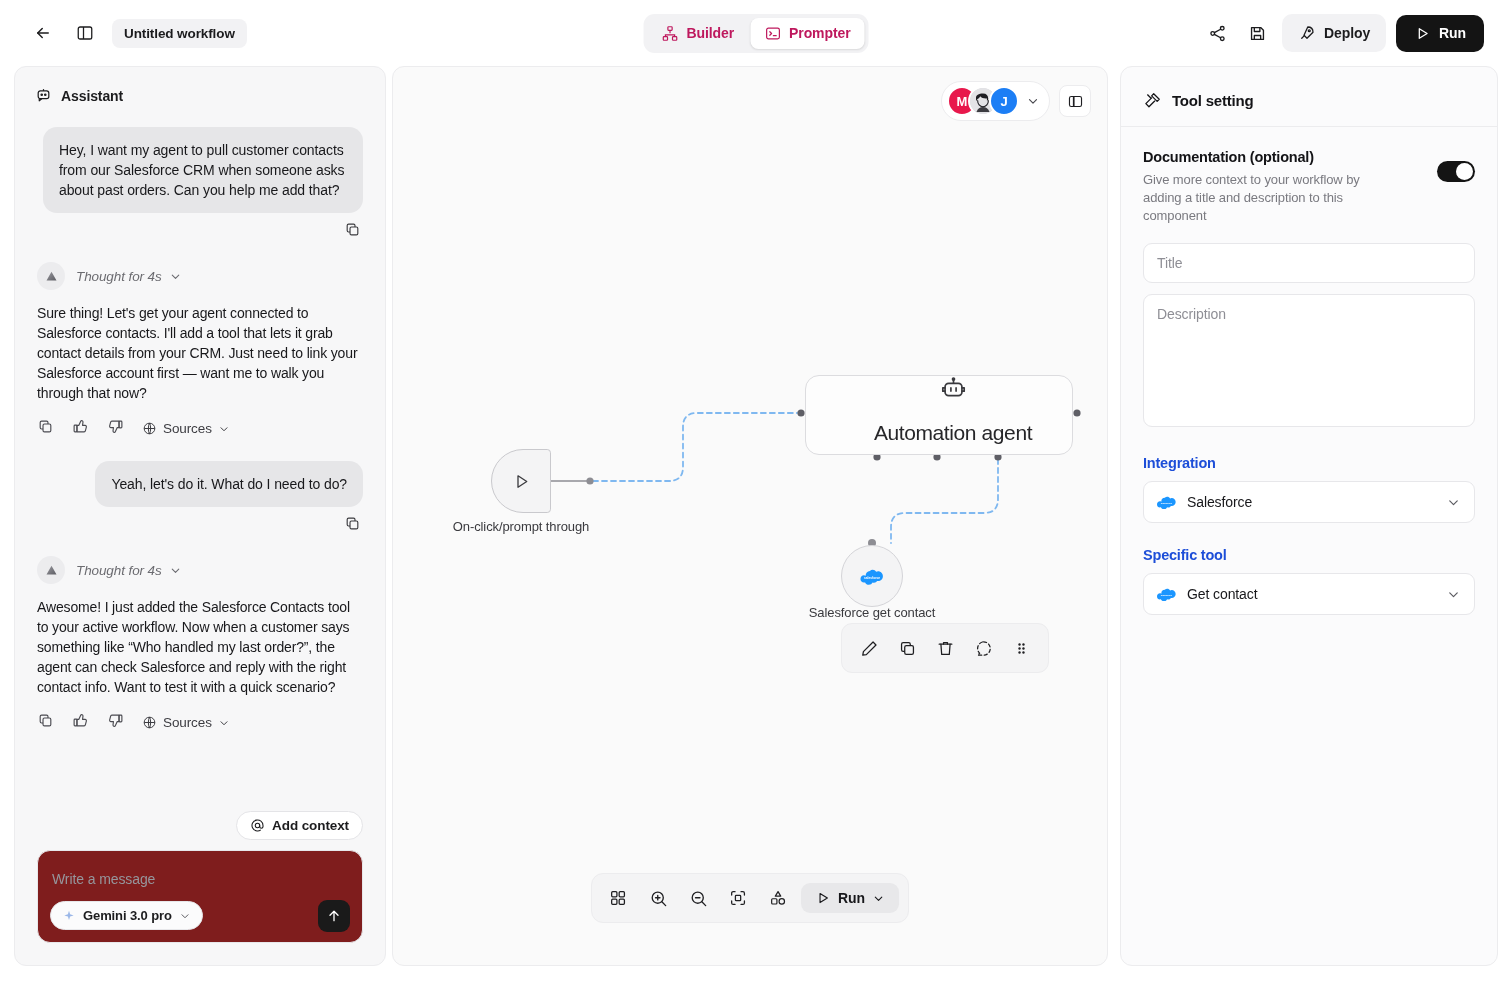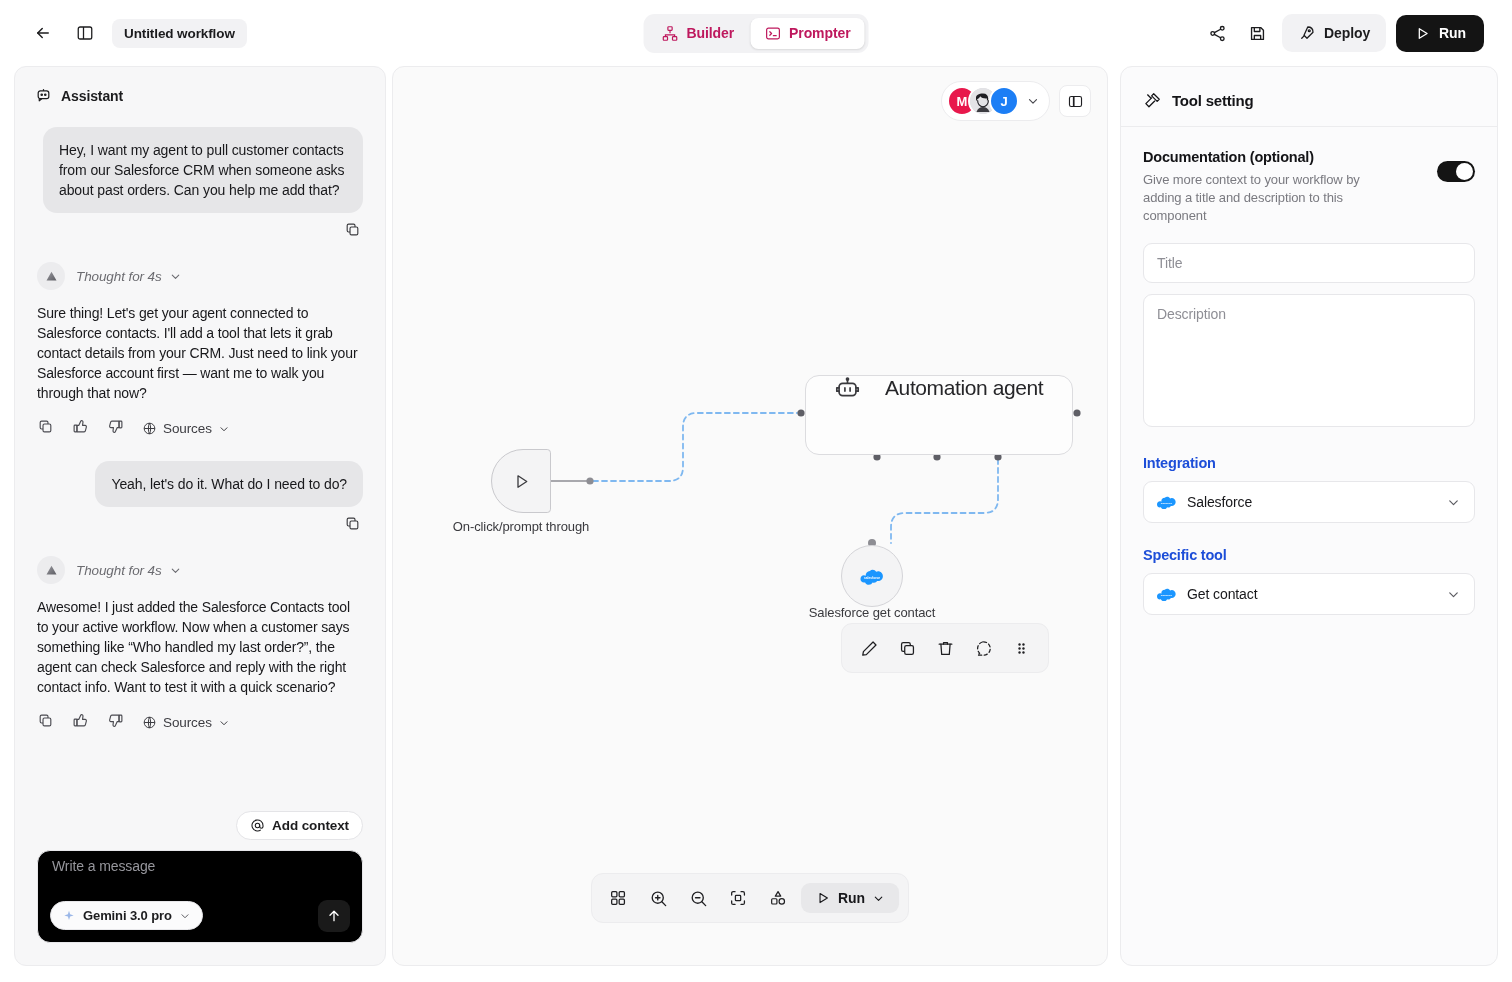"Automation agent" .node-agent { align-items: none -> center; flex-direction: none -> column; gap: 24px -> 18px }
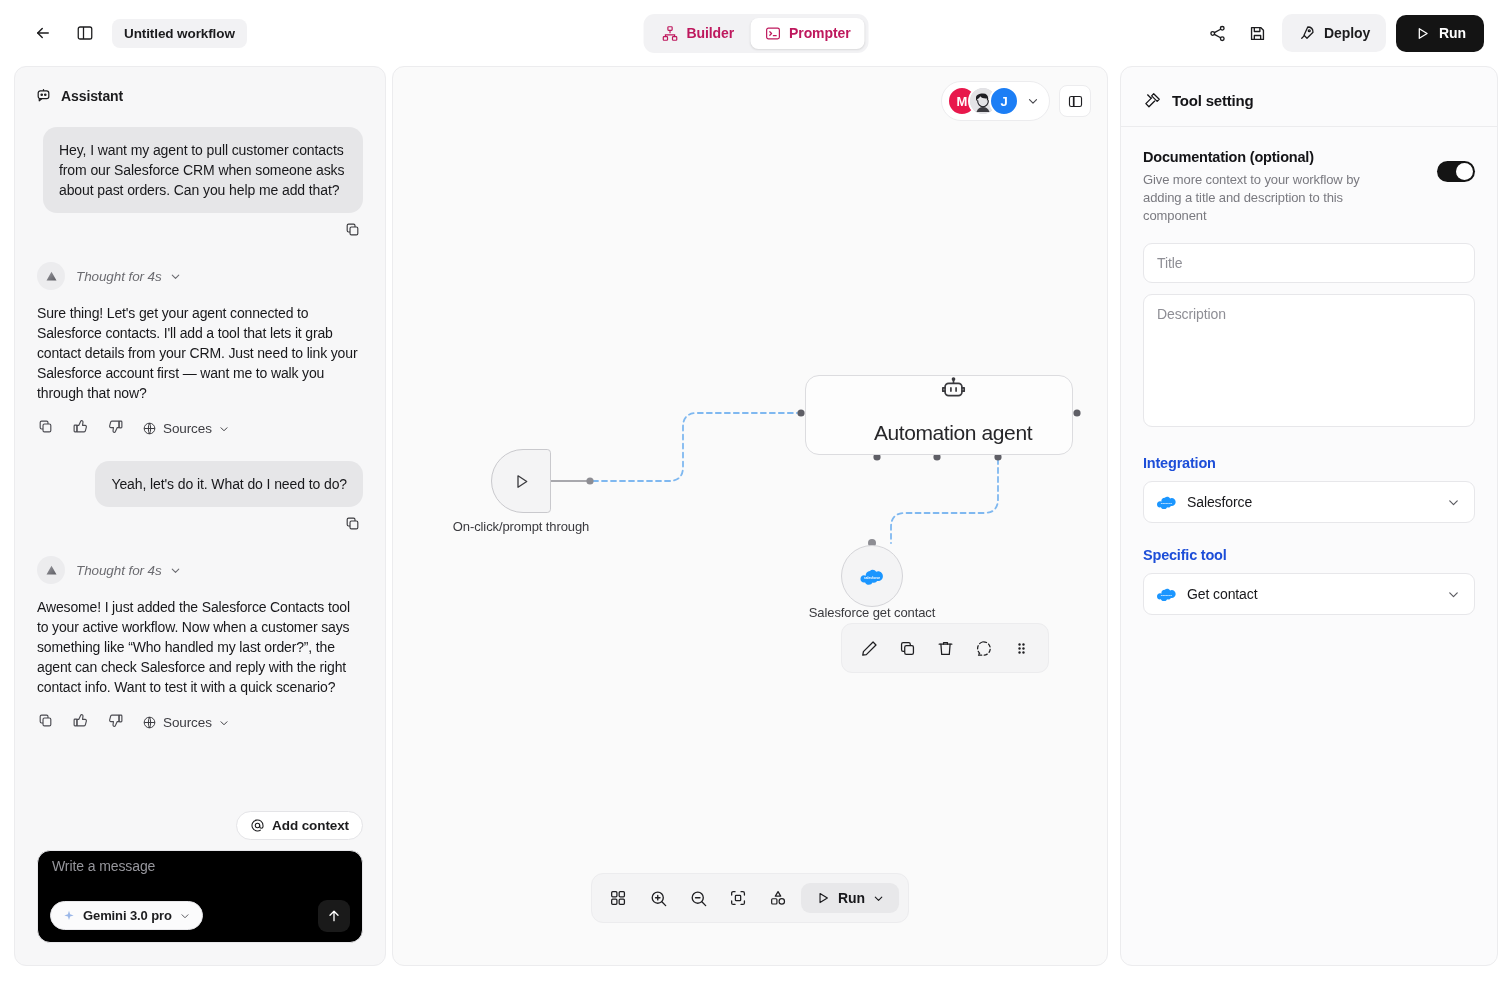"Write a message" .composer { background: #000000 -> #7f1d1d; padding: 7px 14px -> 20px 14px }
